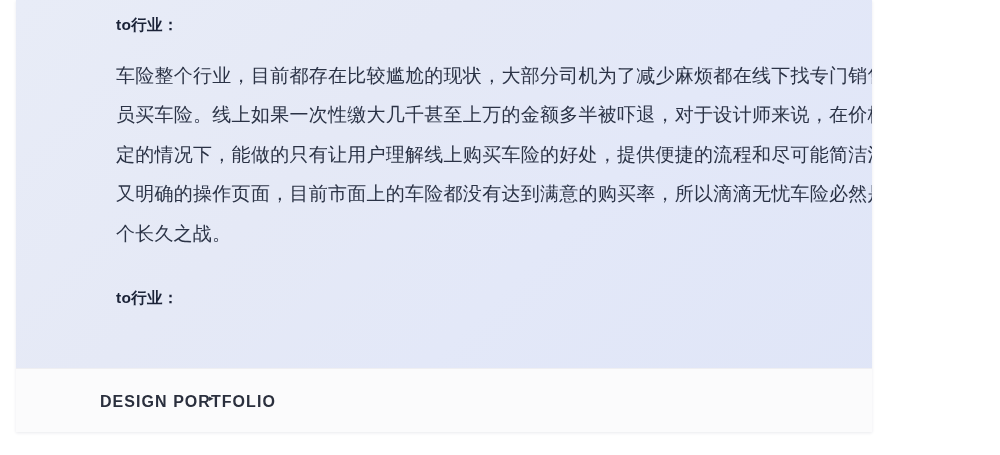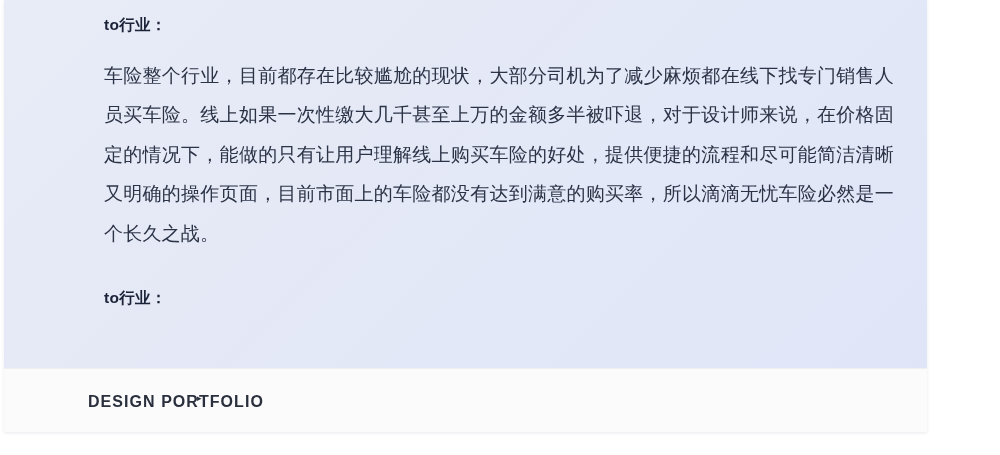"to行业：" .page { left: 4px -> 16px; width: 923px -> 856px }
